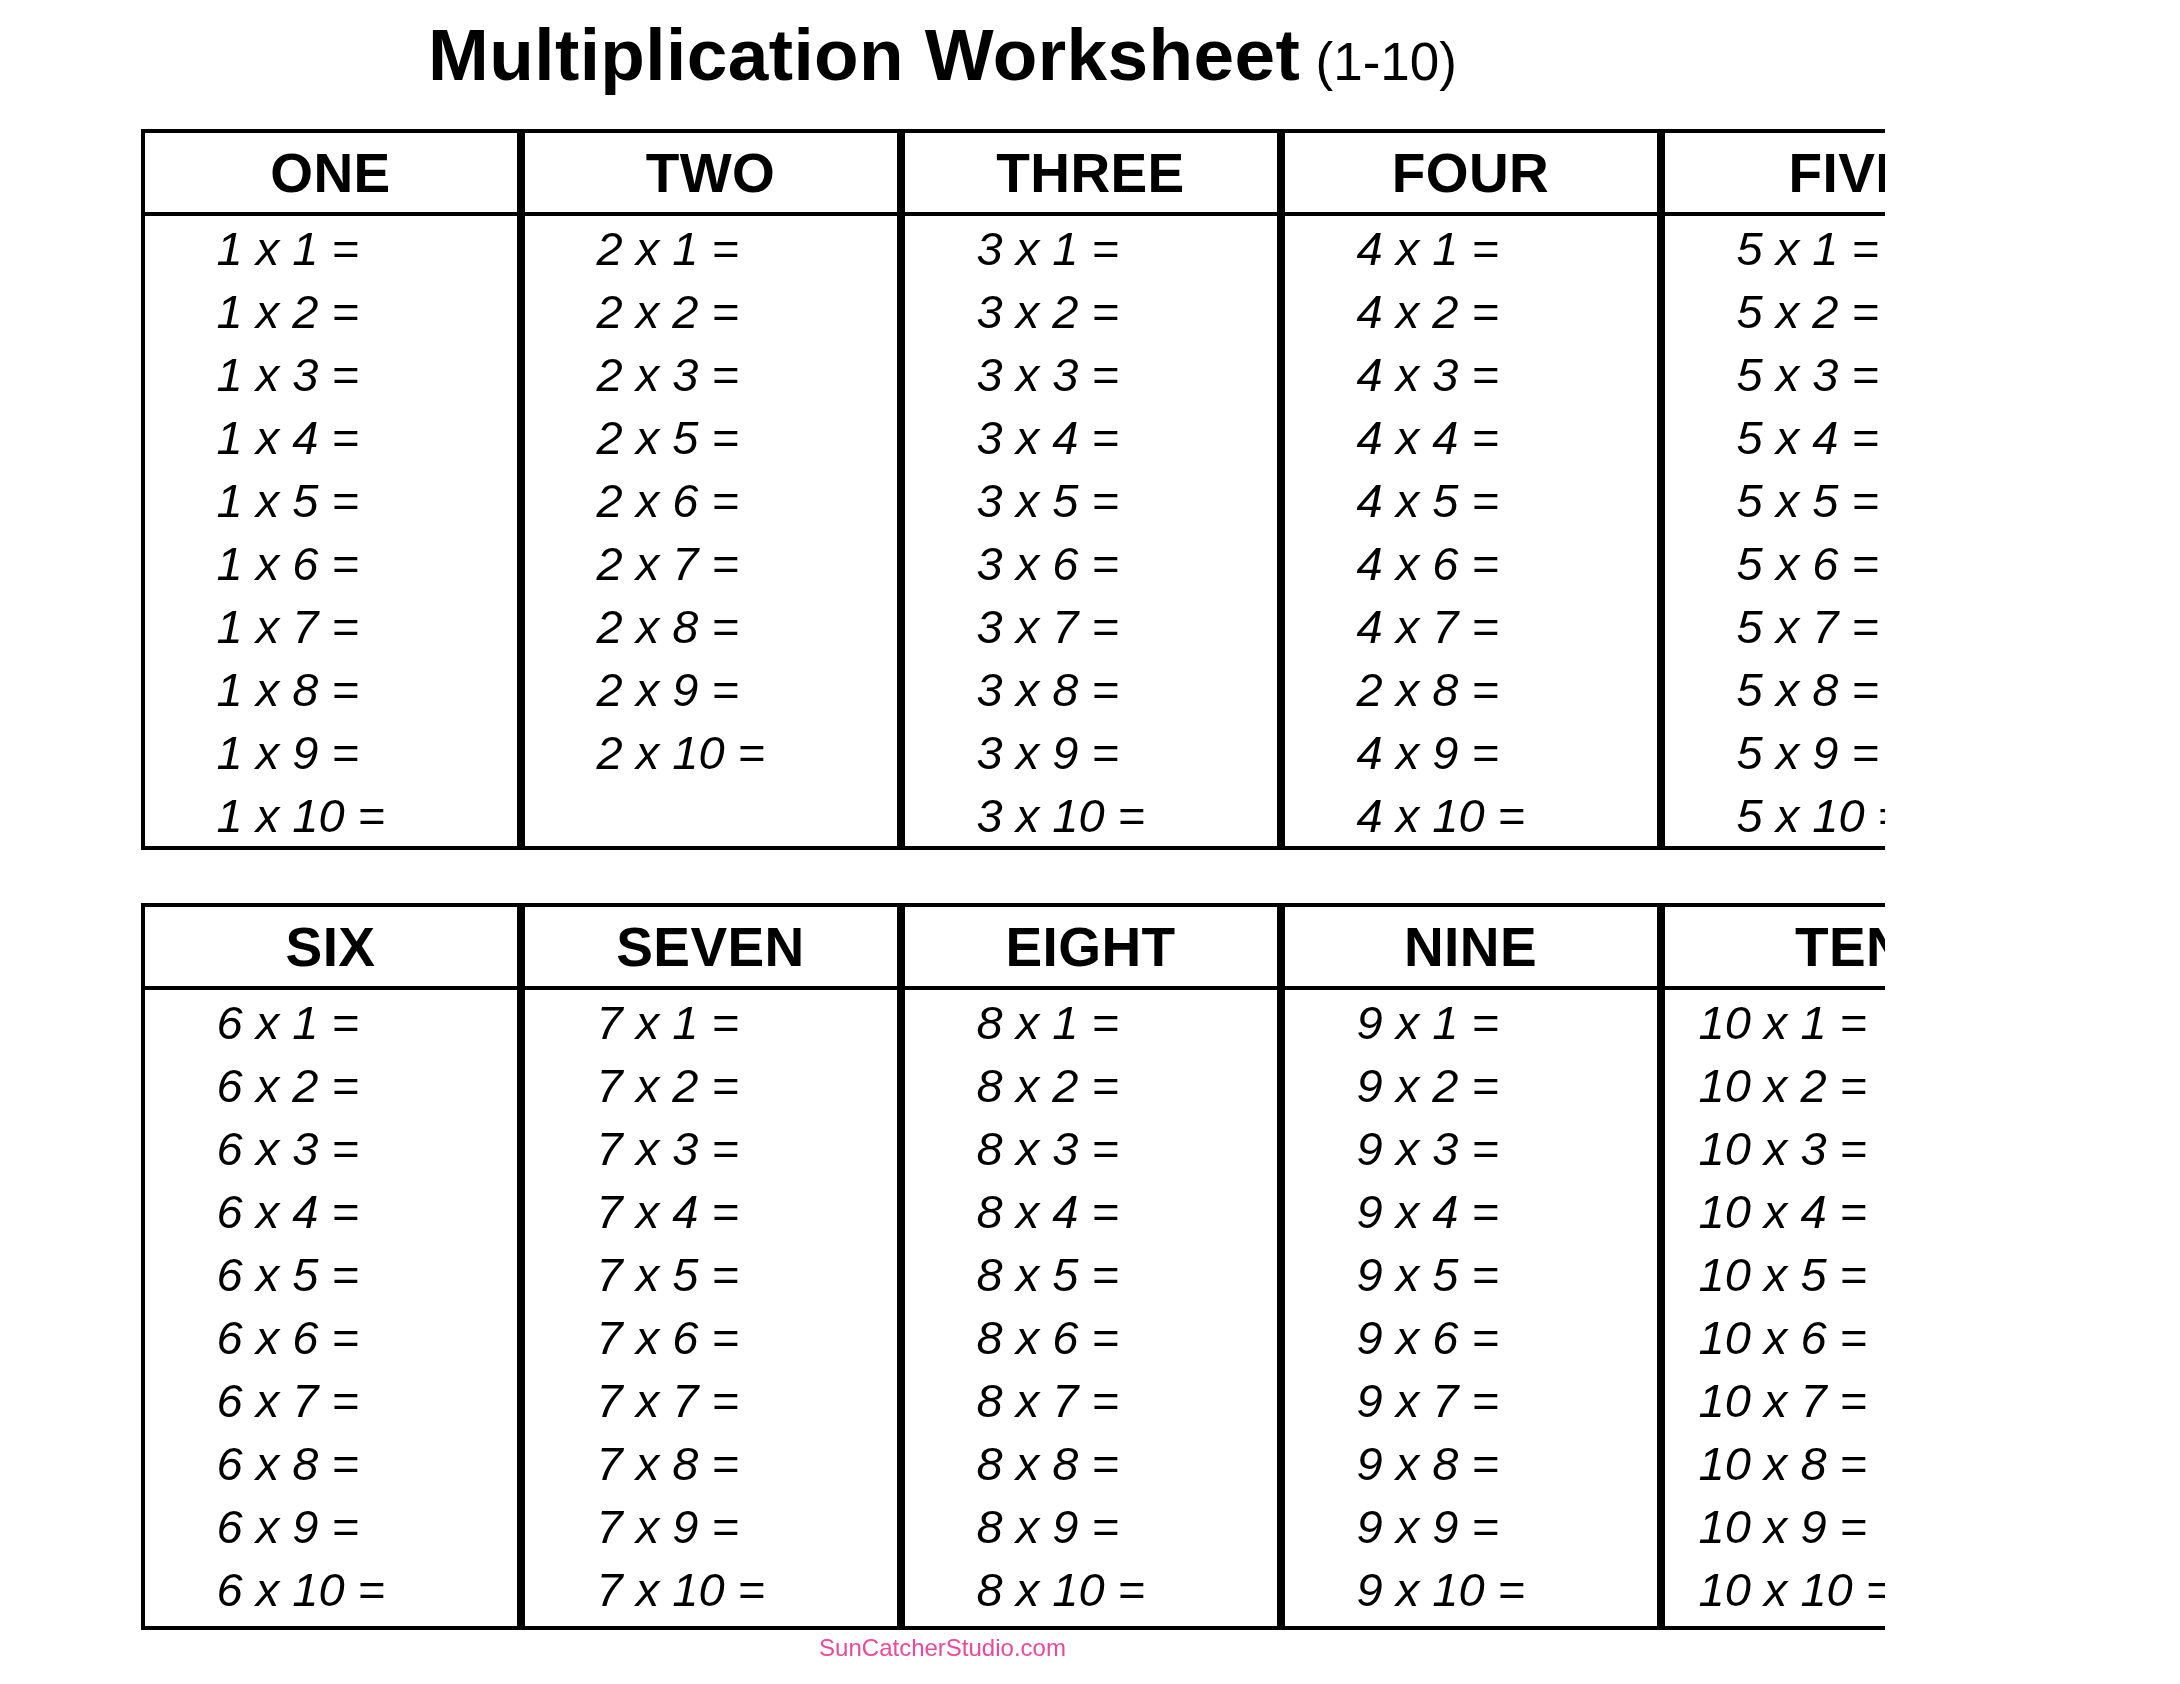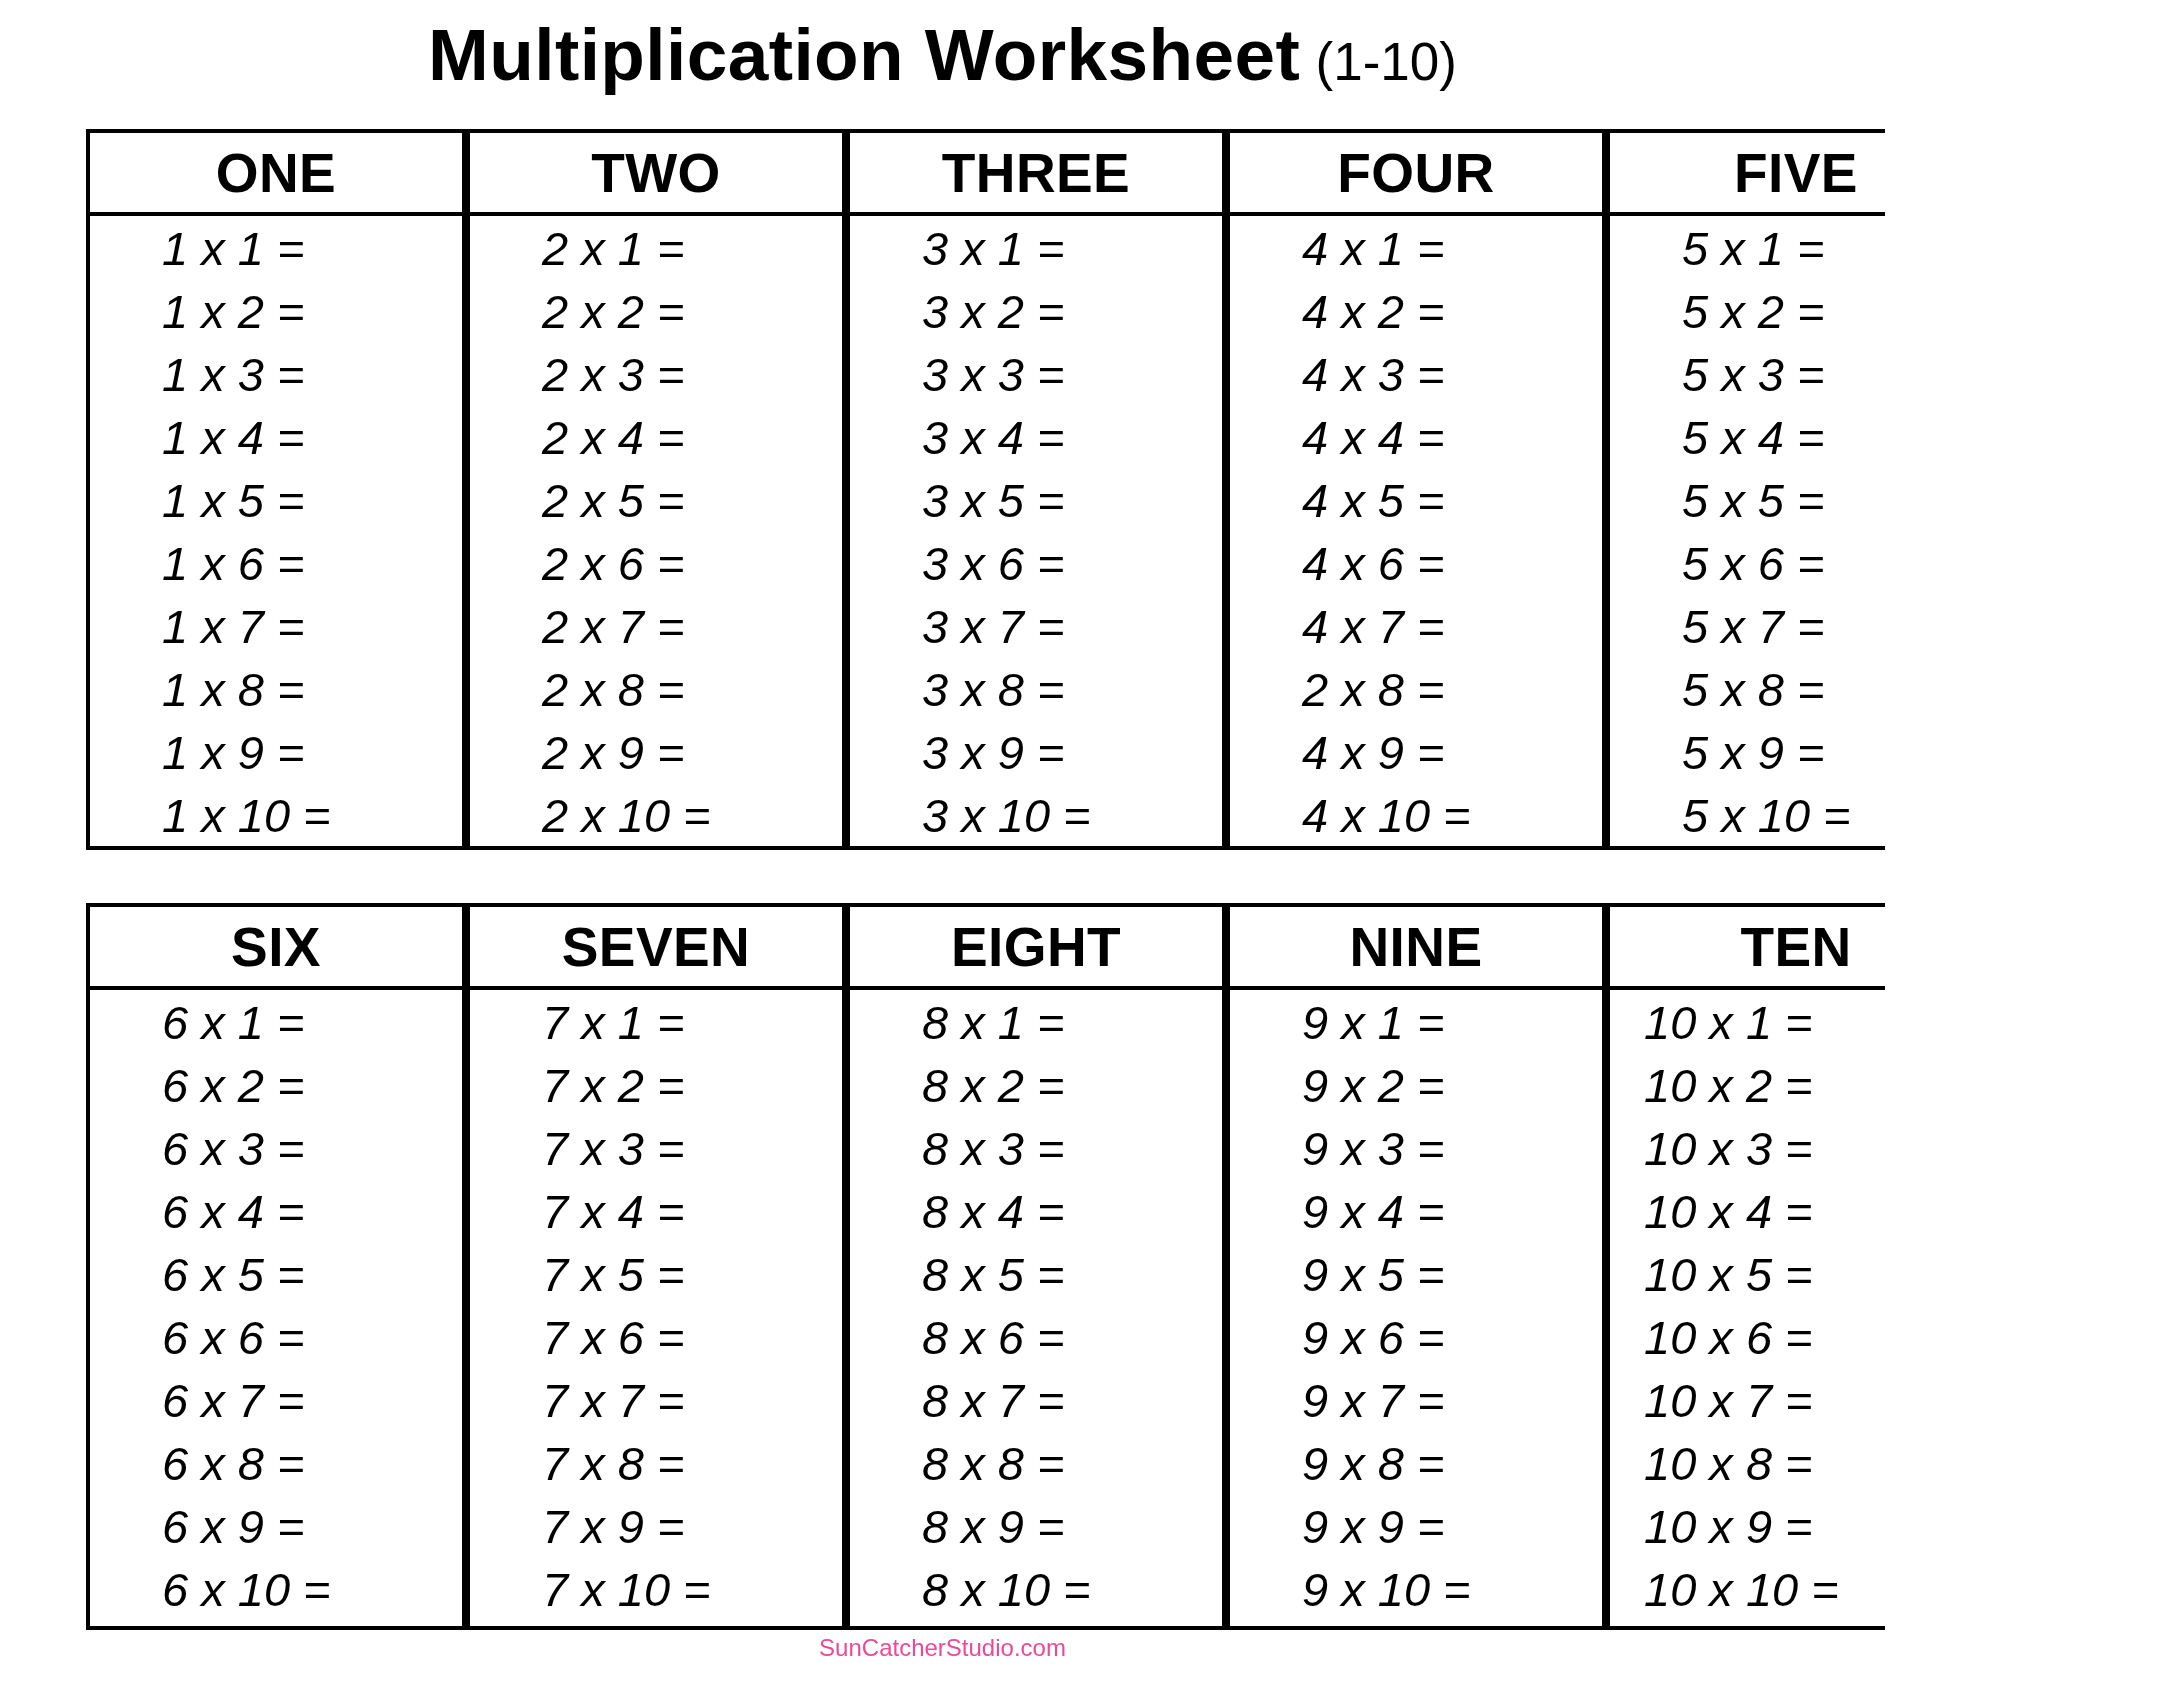"ONE" .tables-row { justify-content: flex-start -> center; margin-left: 16px -> none }
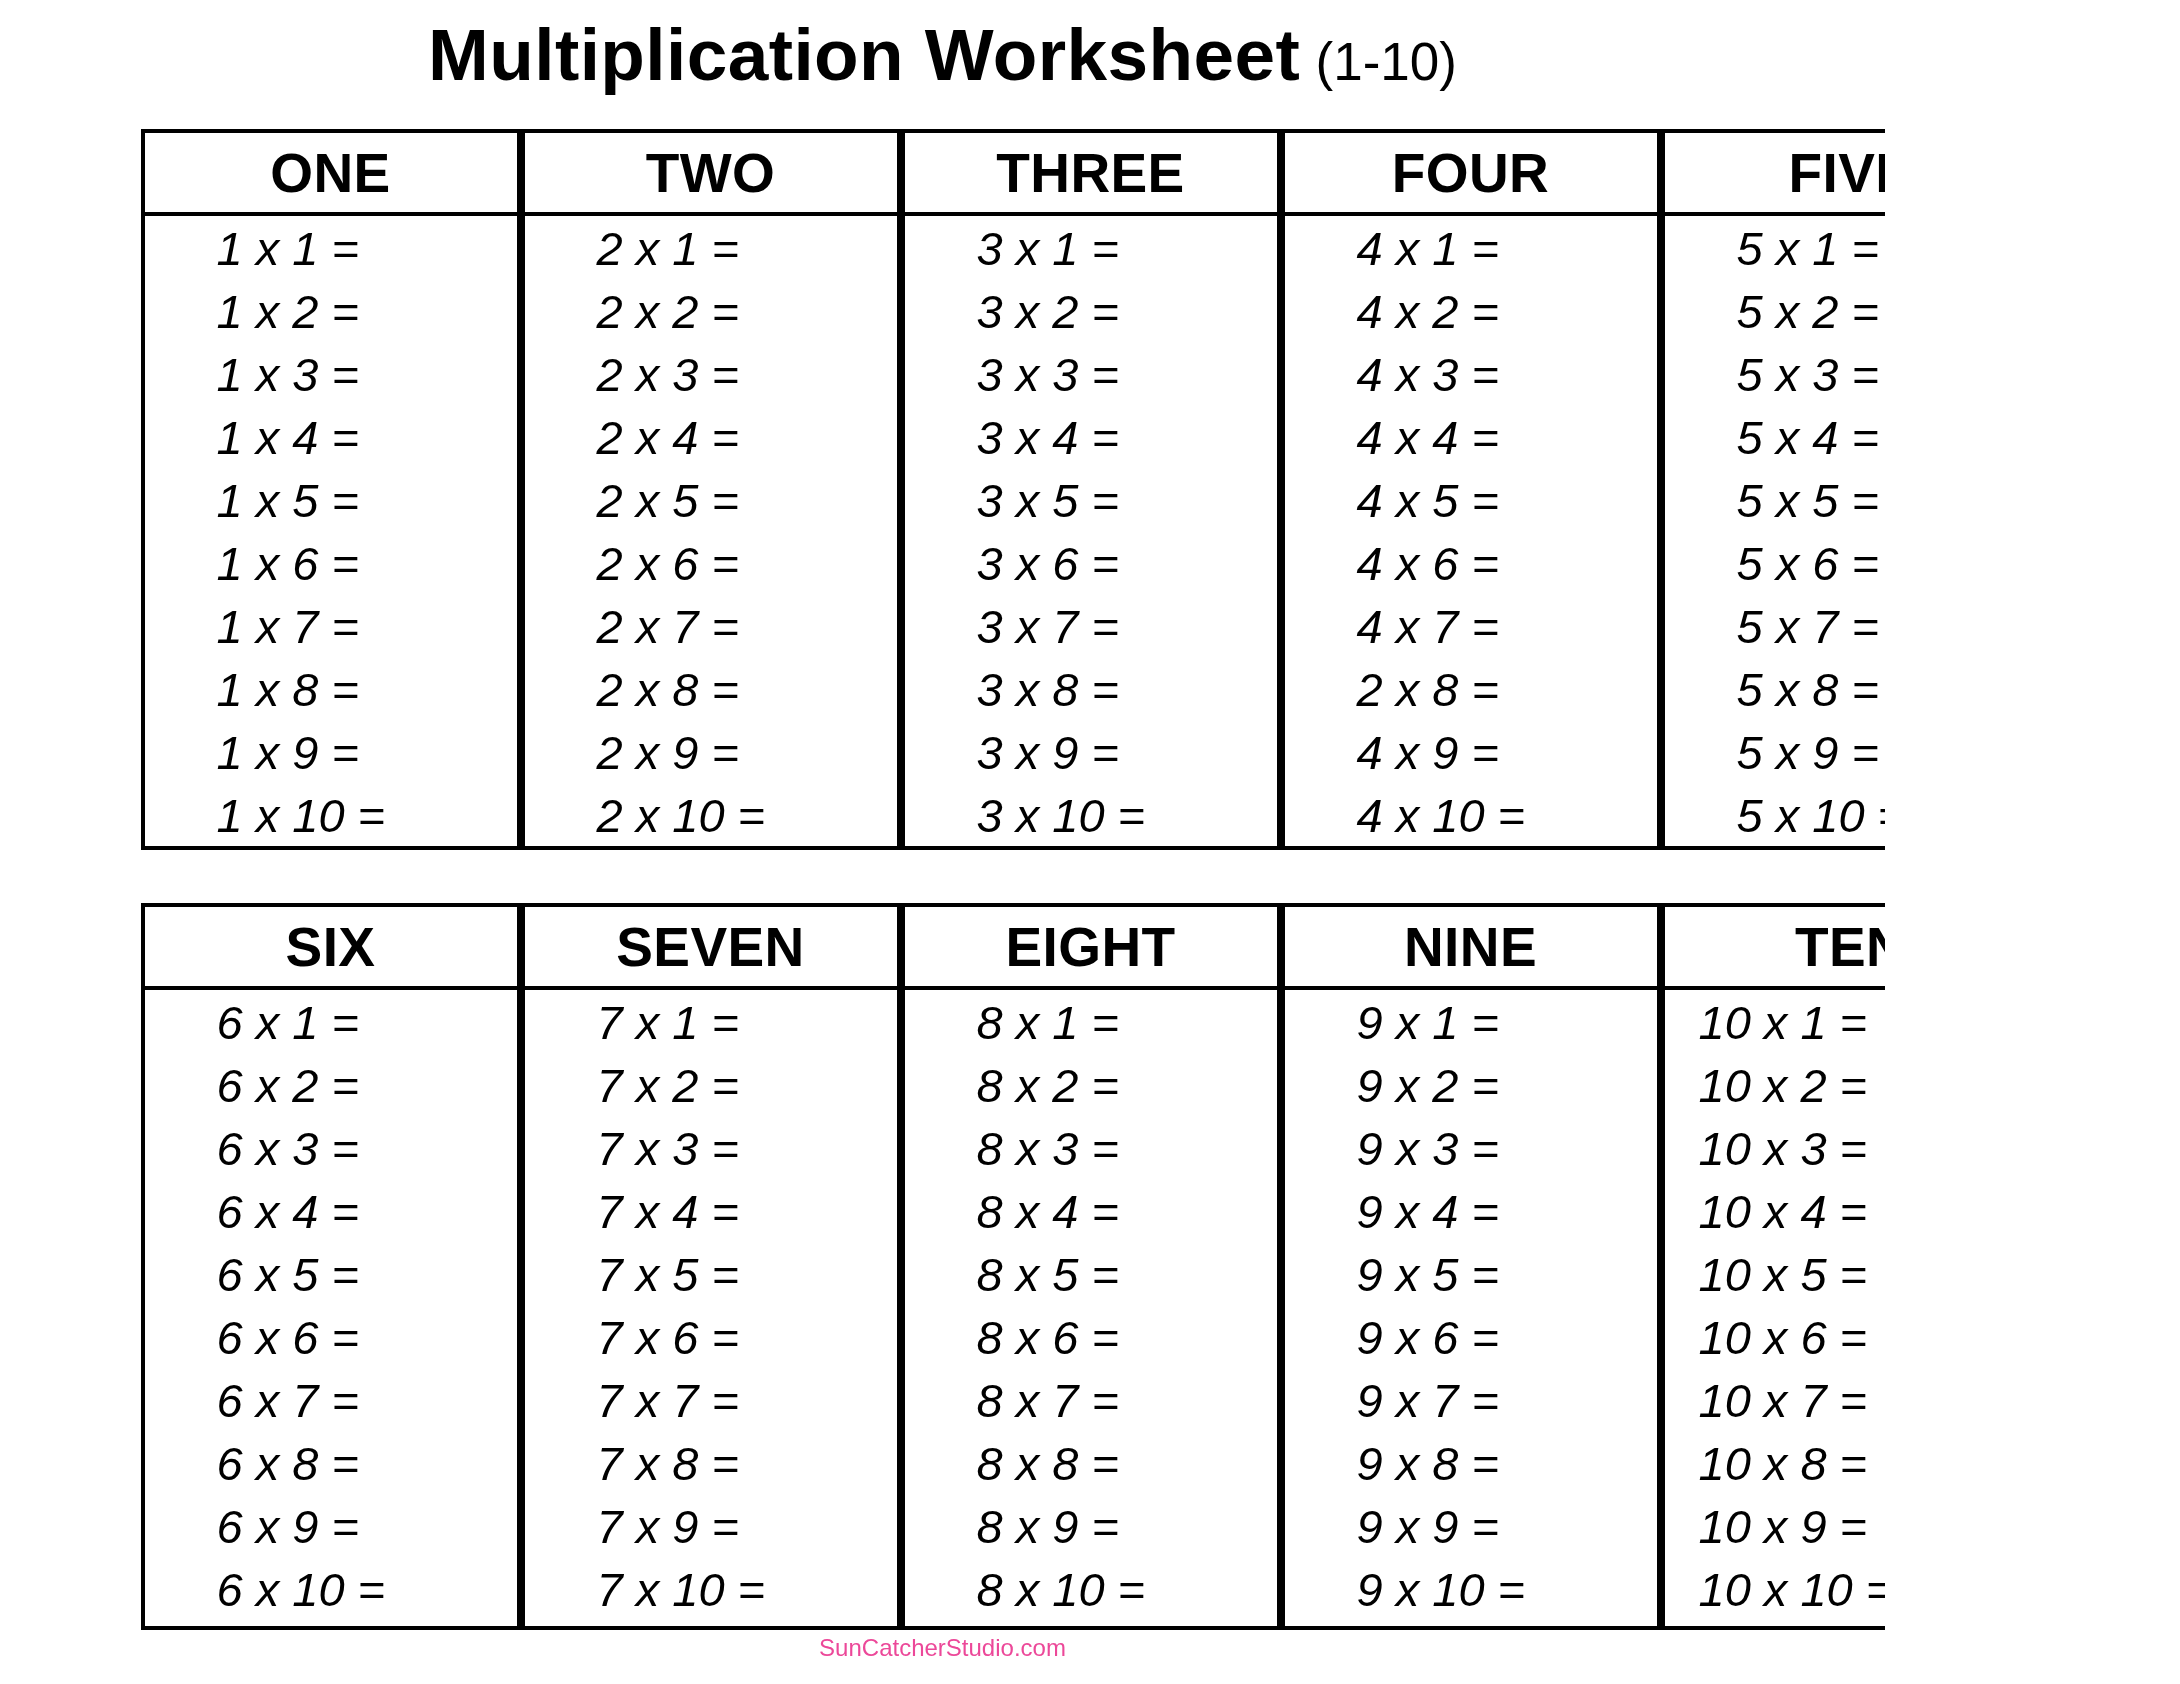"2 x 4 =" div.row { html: <div>2 x 4 =</div> -> none }
